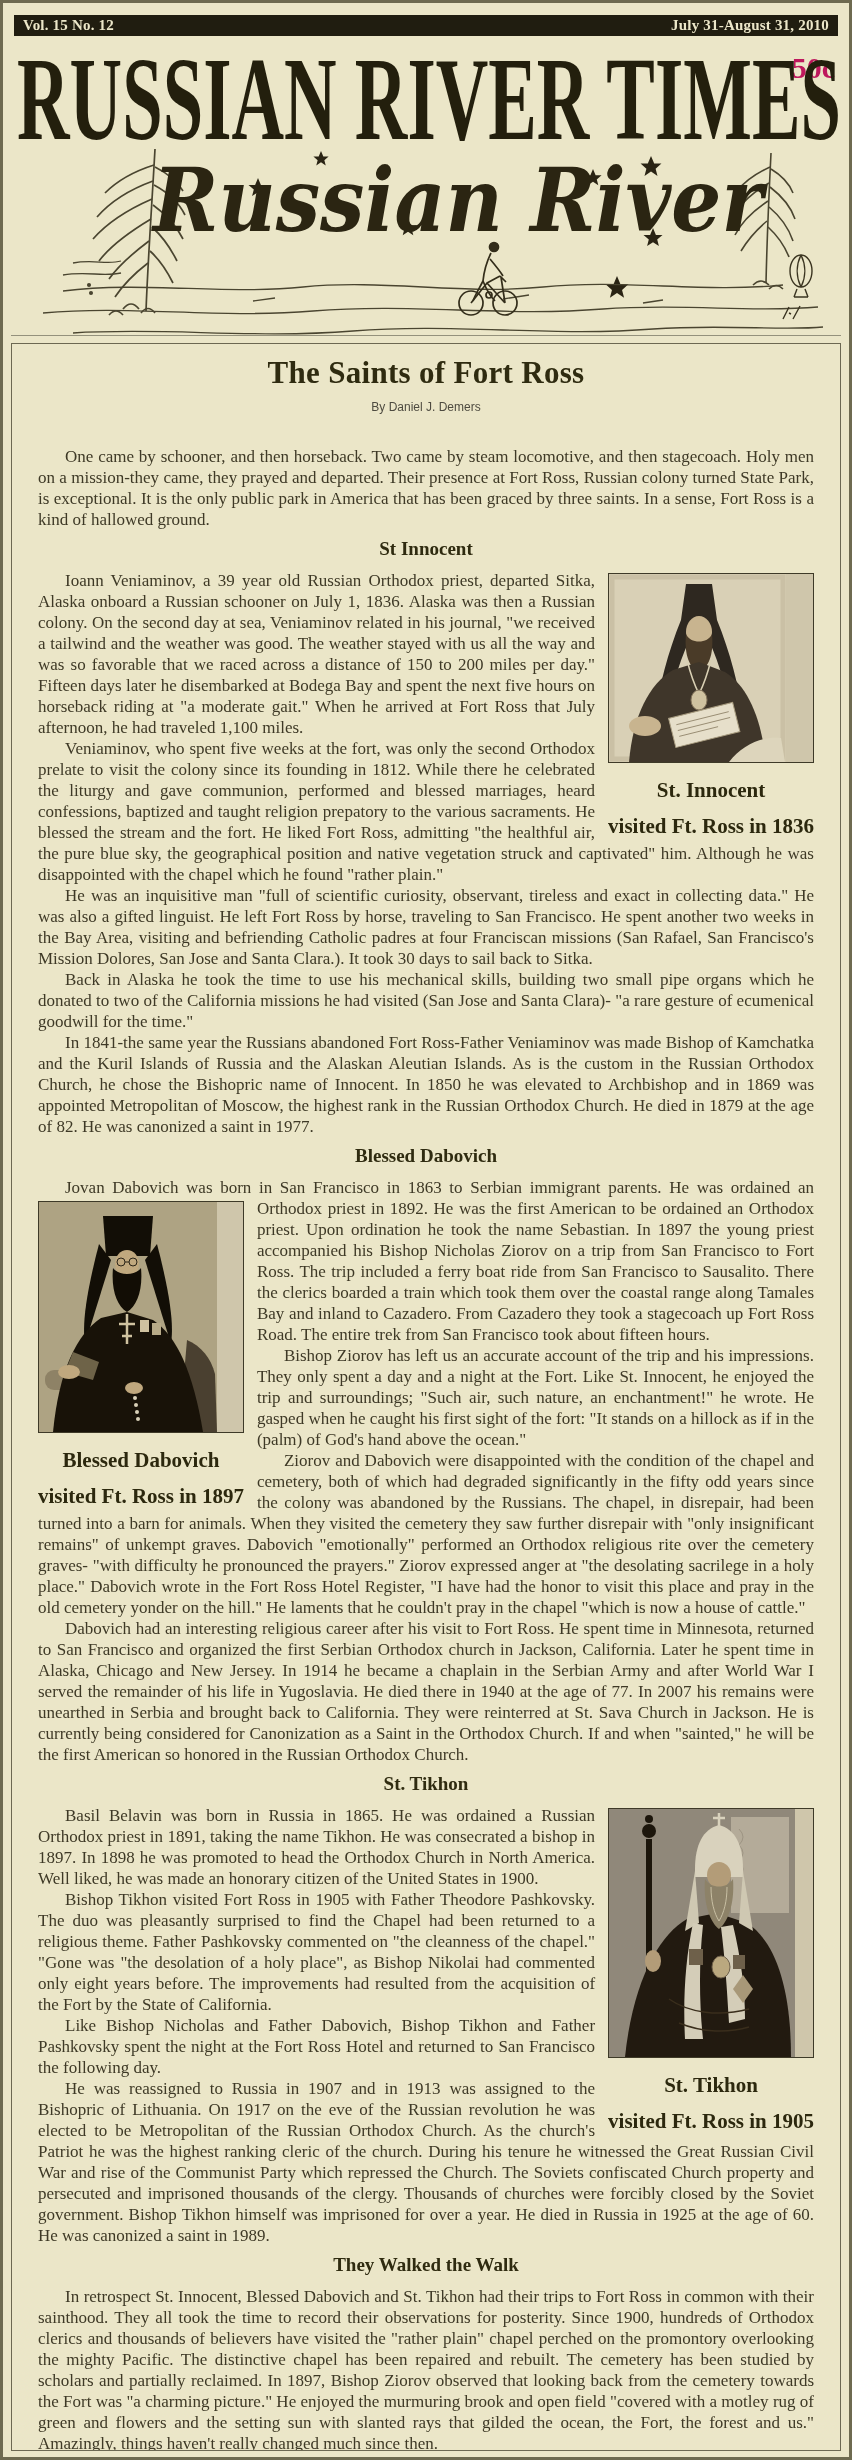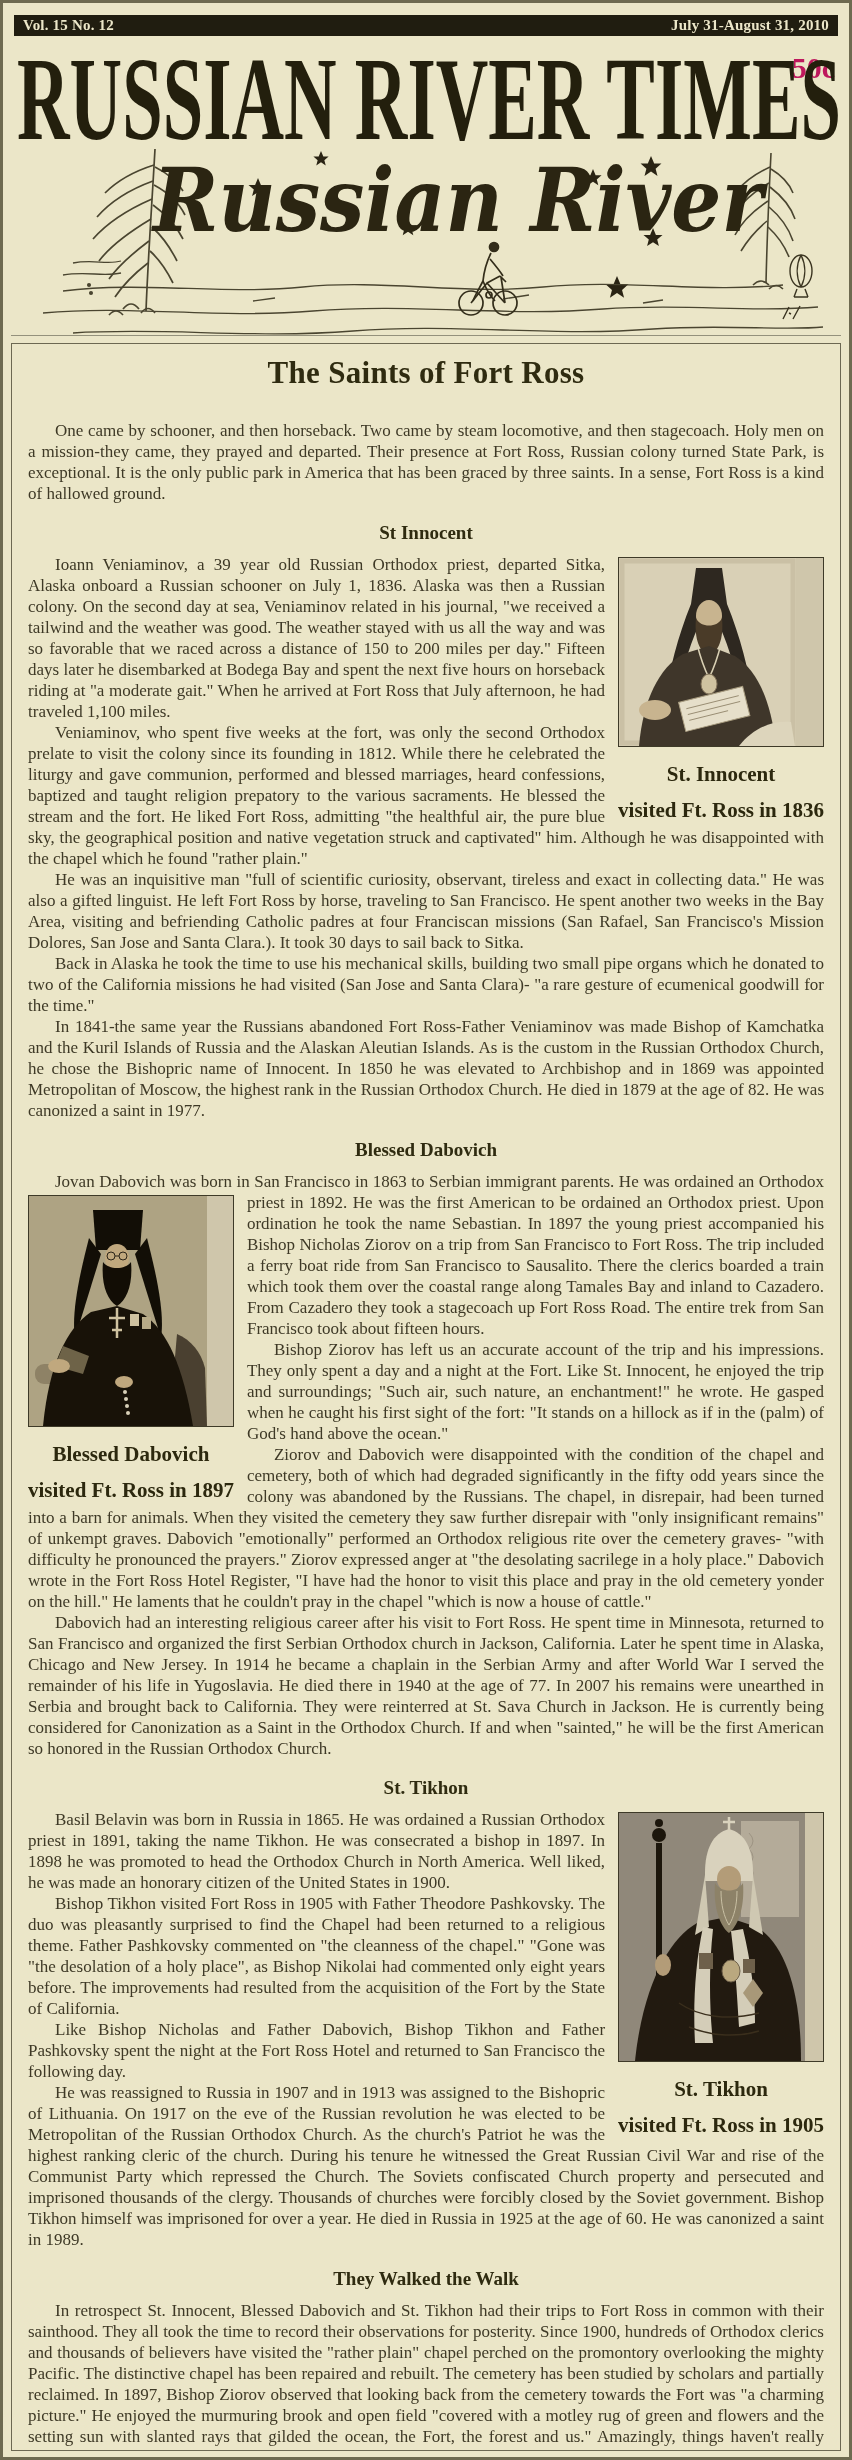"The Saints of Fort Ross" .content { padding: 0 16px -> 0 26px }
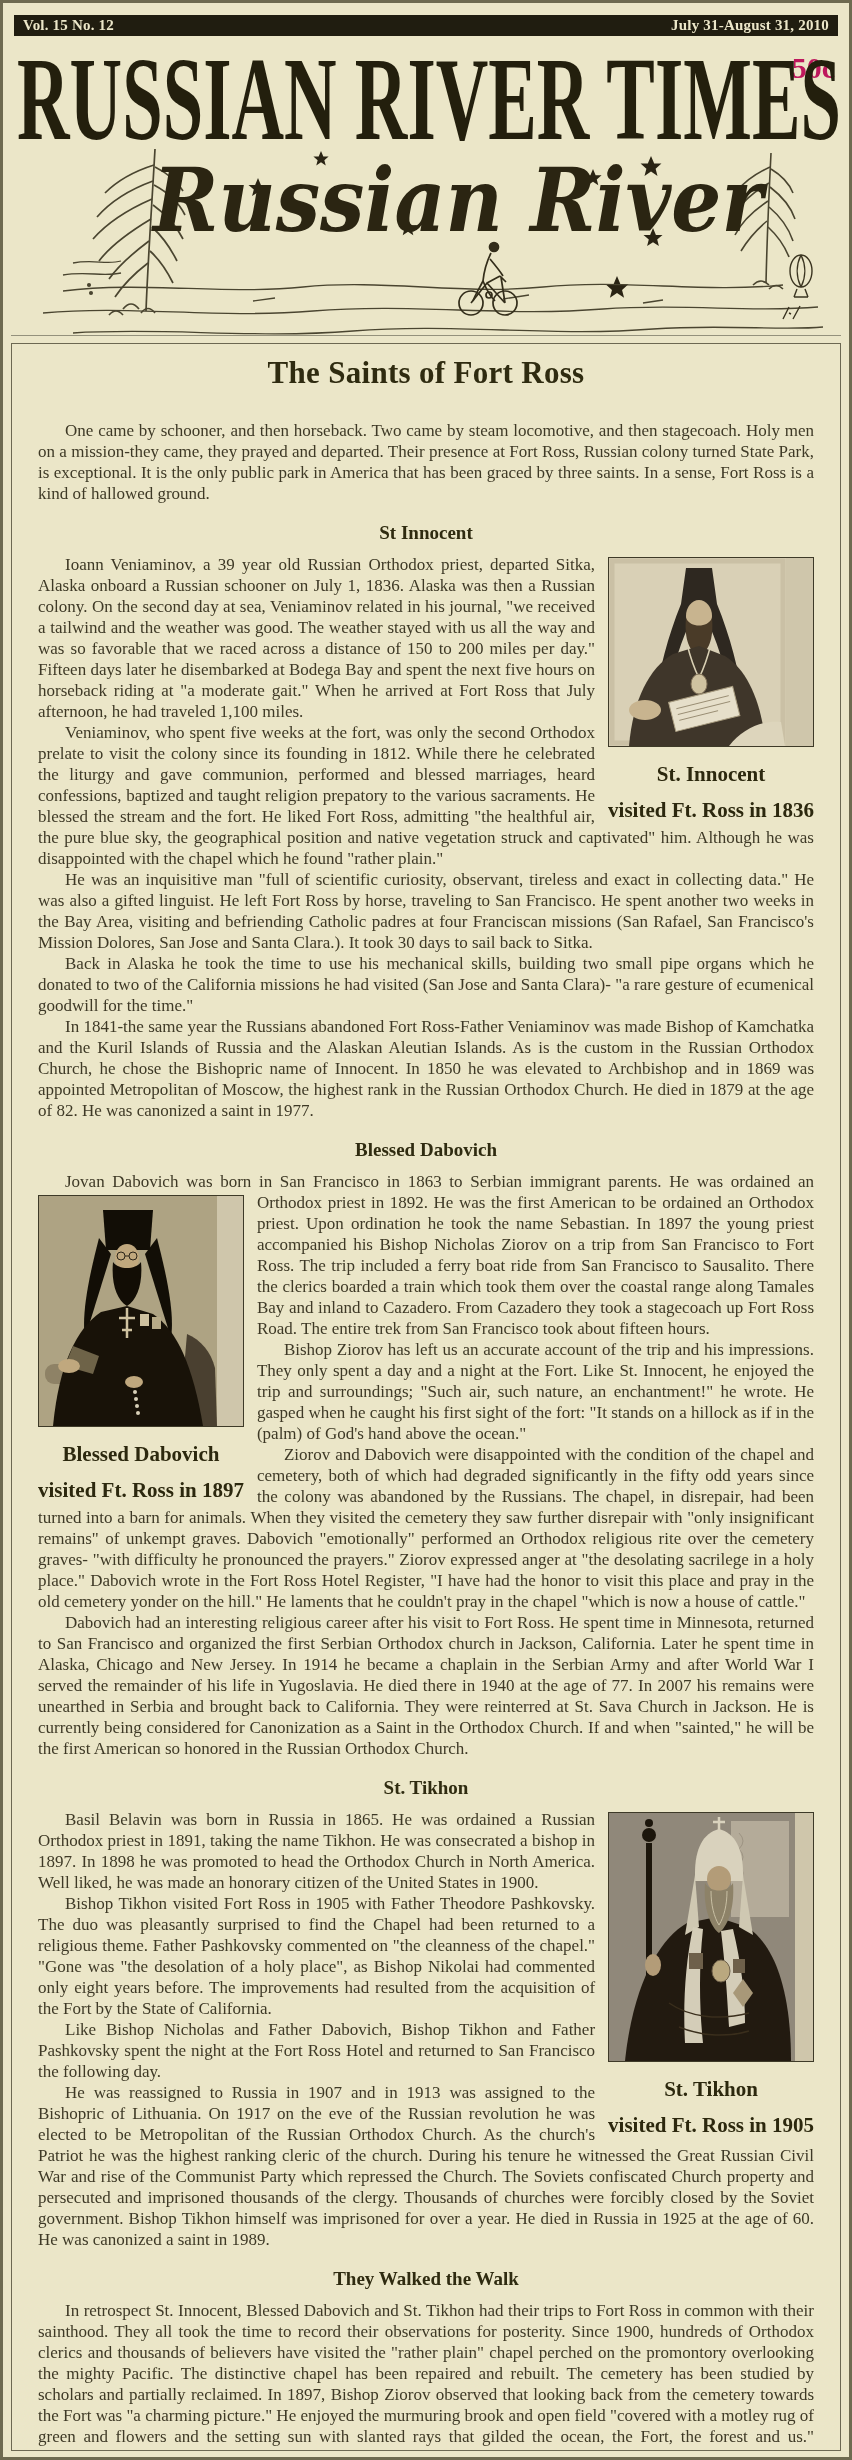"By Daniel J. Demers" div { html: none -> <div>By Daniel J. Demers</div> }
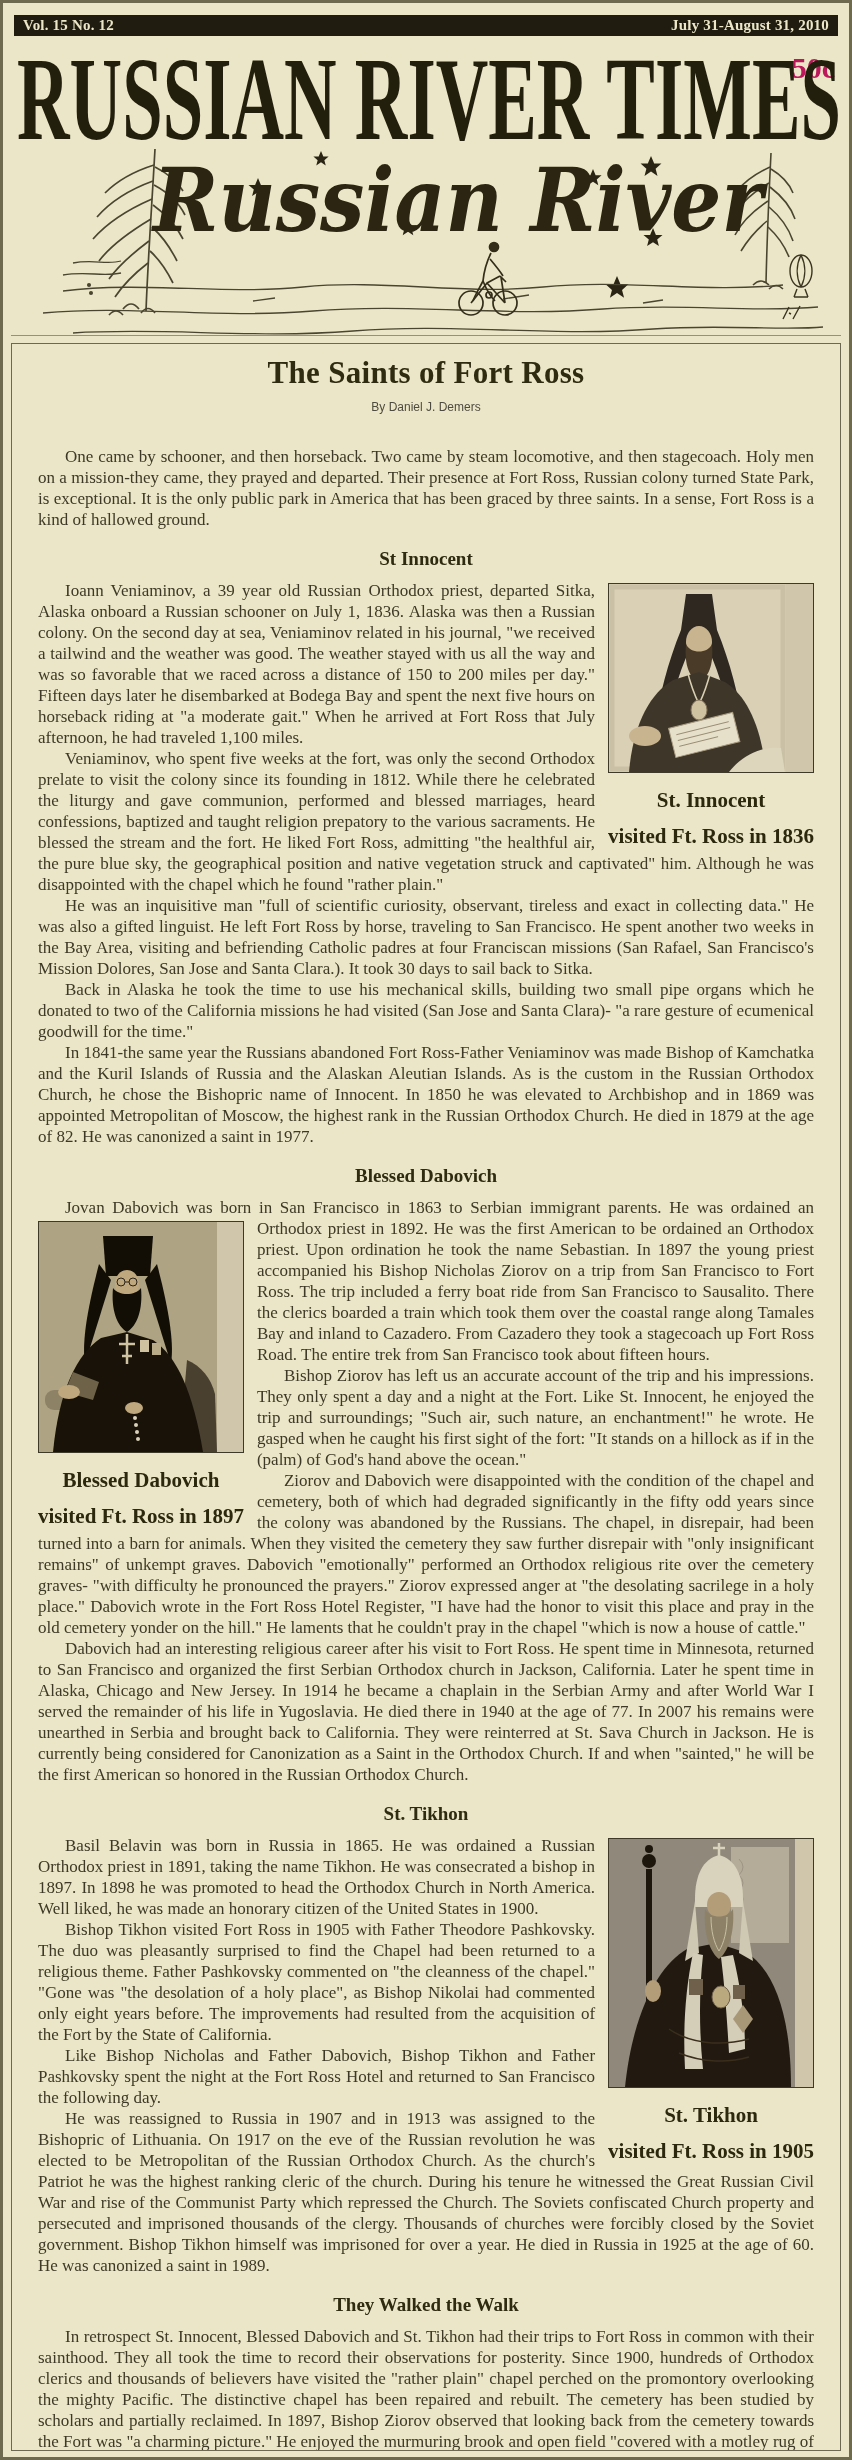"St Innocent" .sec-head { margin: 18px 0 10px -> 8px 0 10px }
